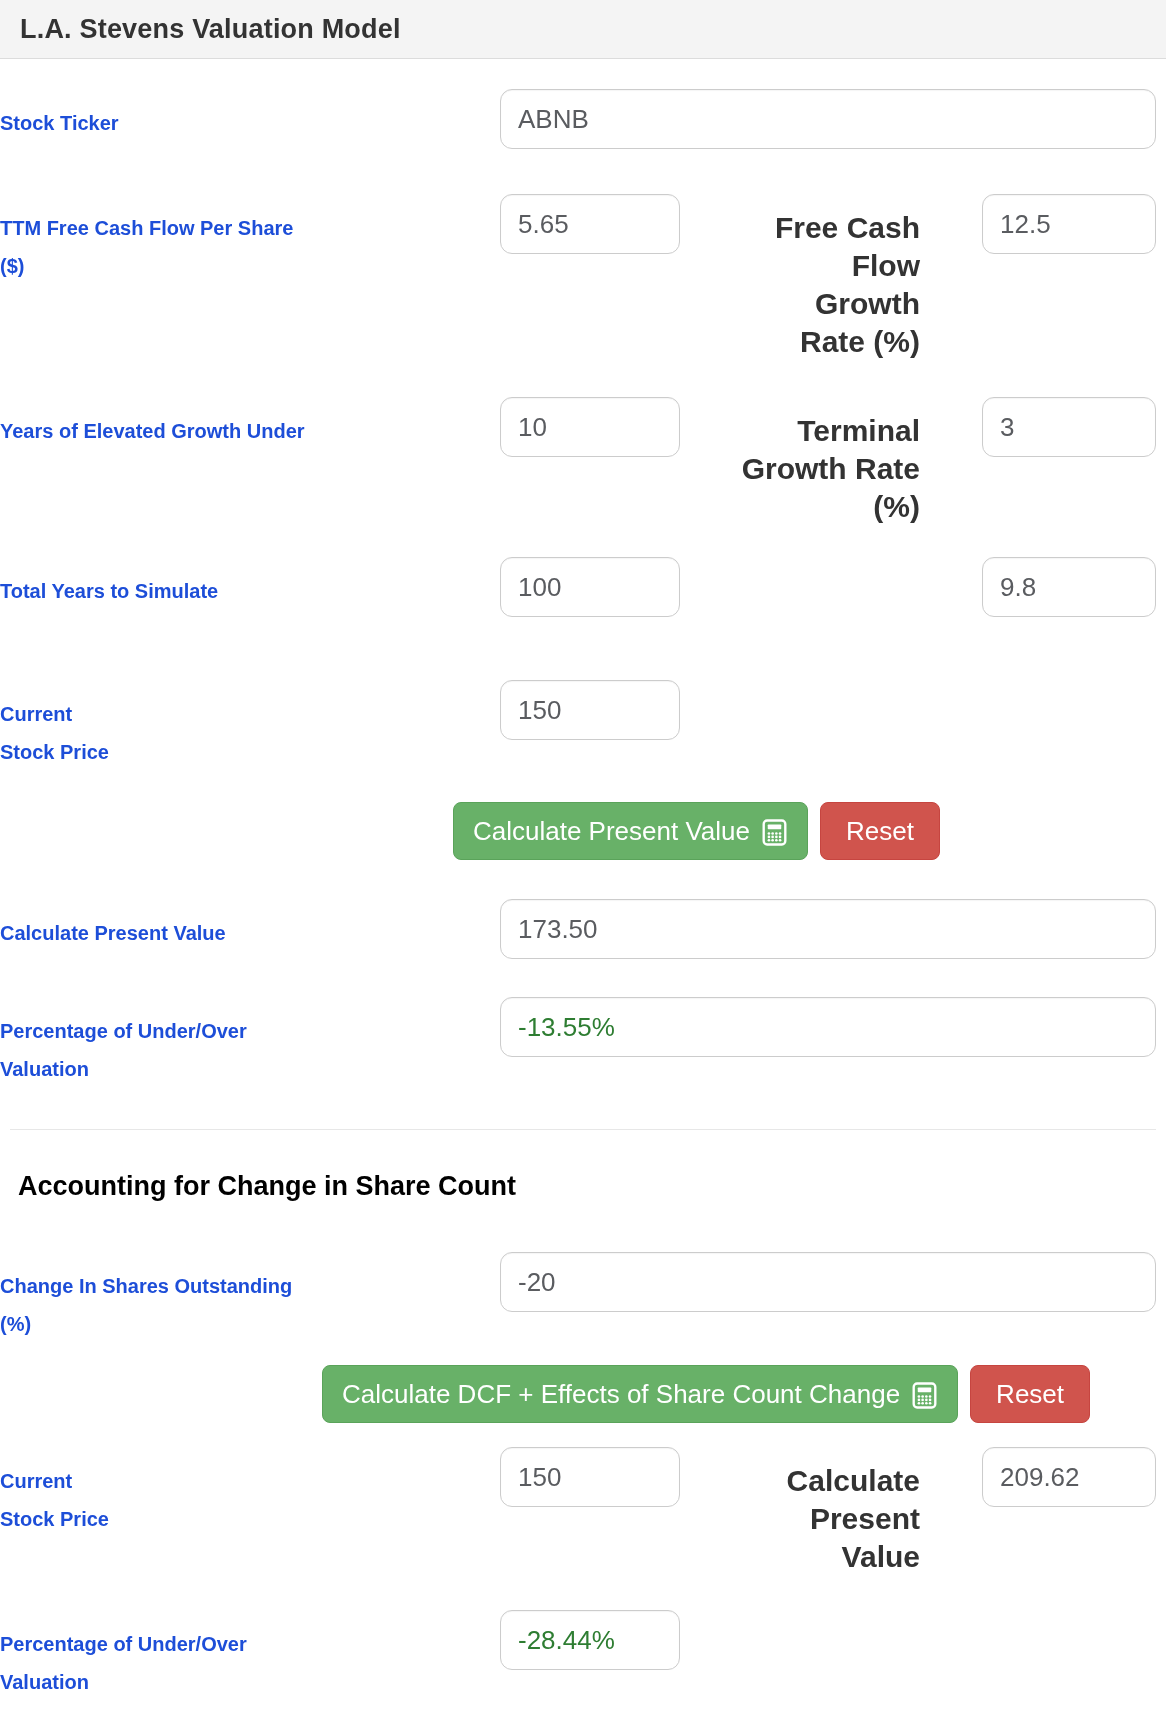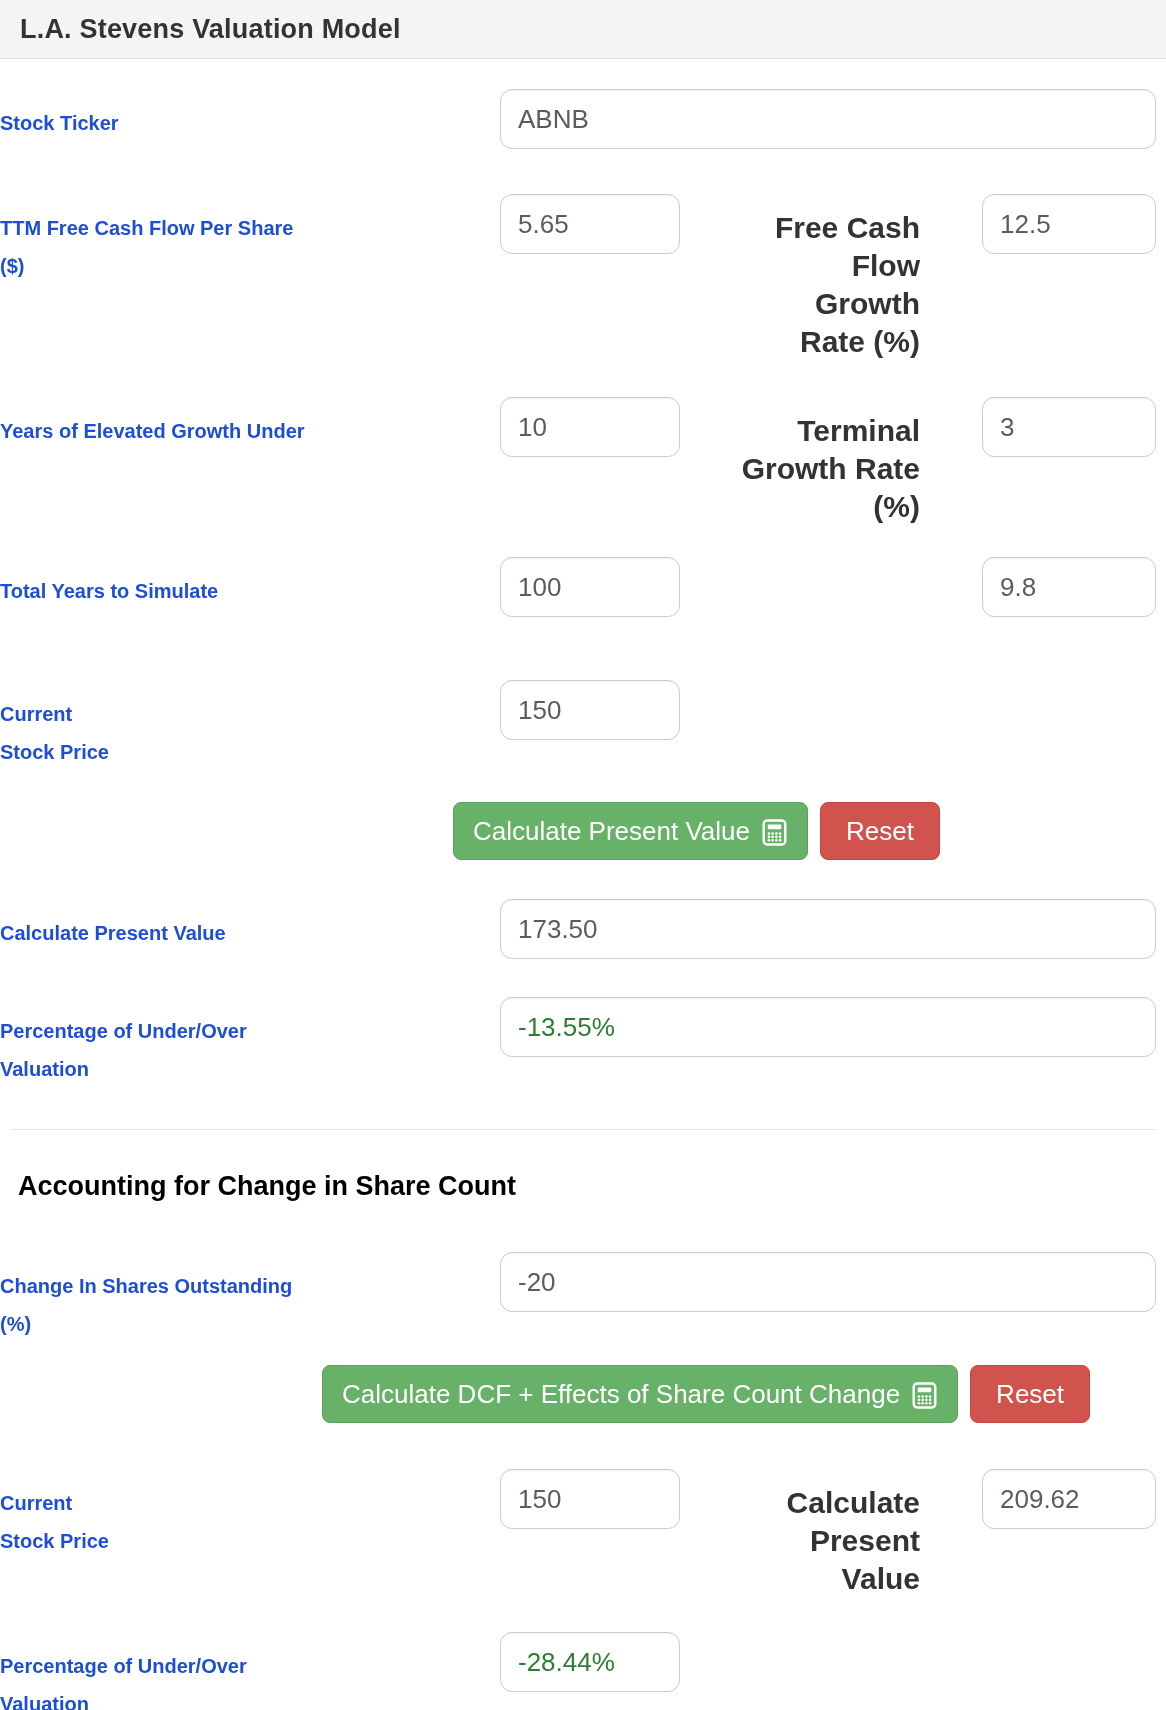"Calculate DCF + Effects of" .mb-h { margin-bottom: 46px -> 24px }
